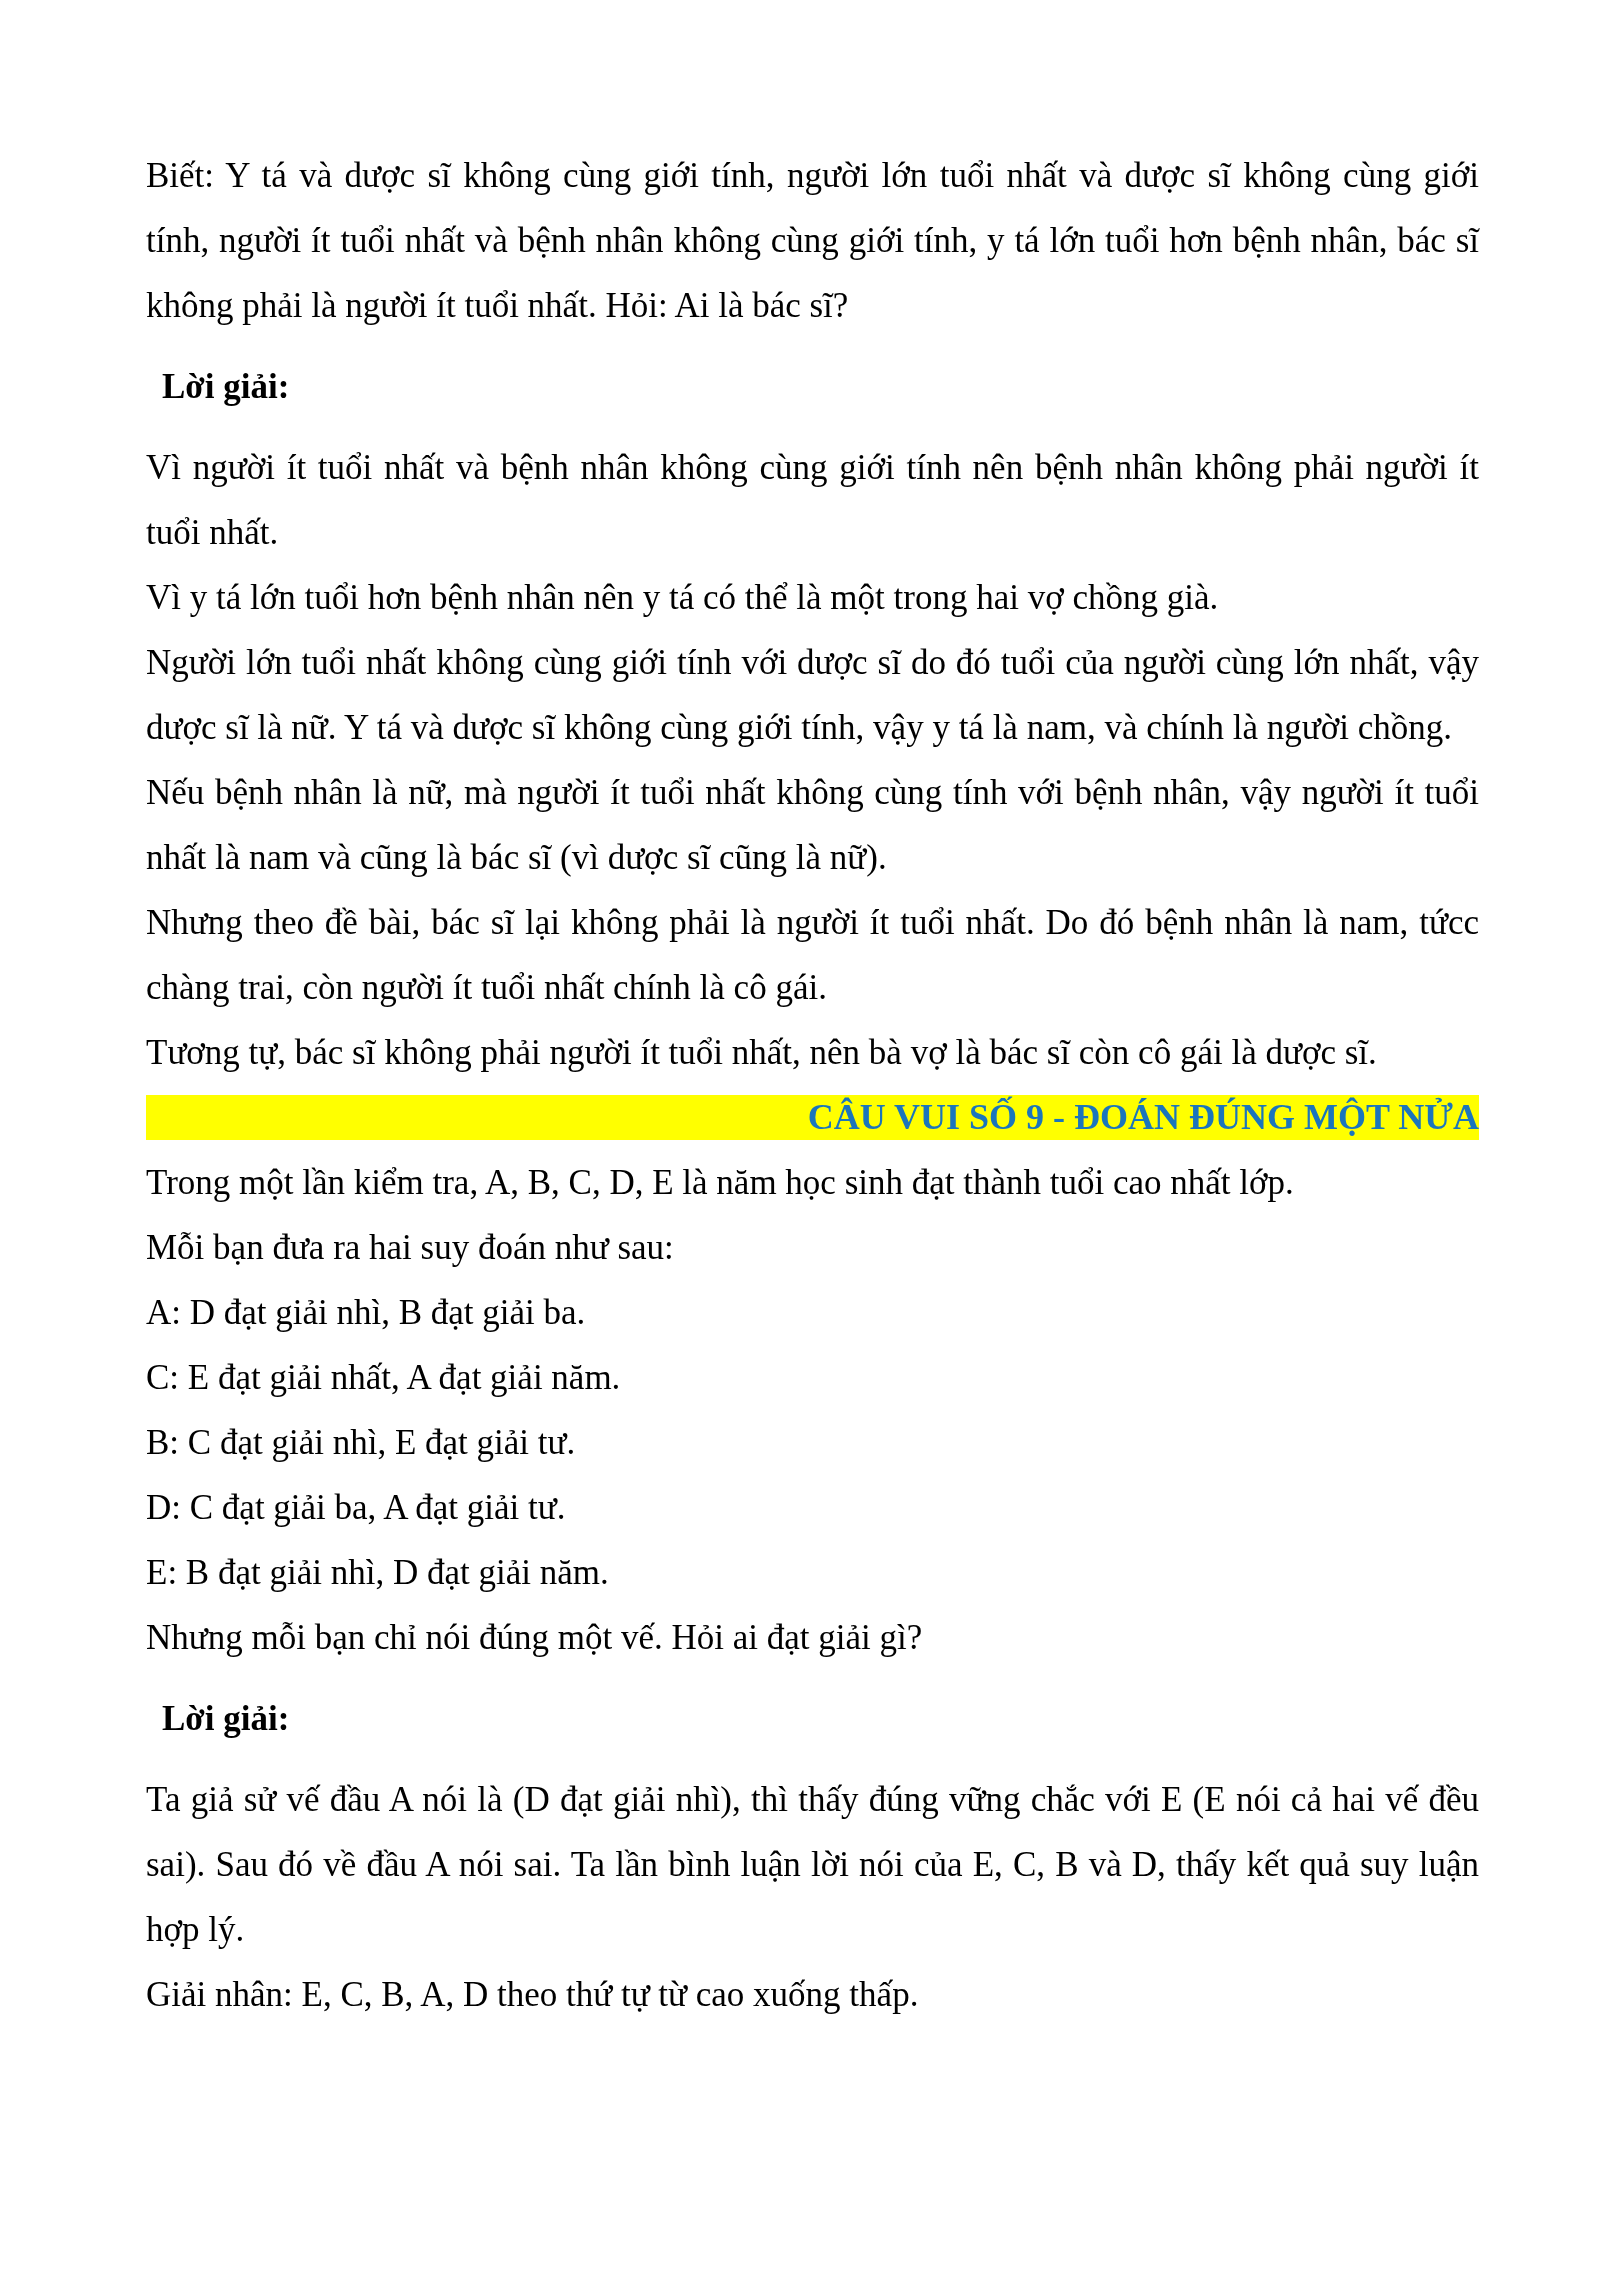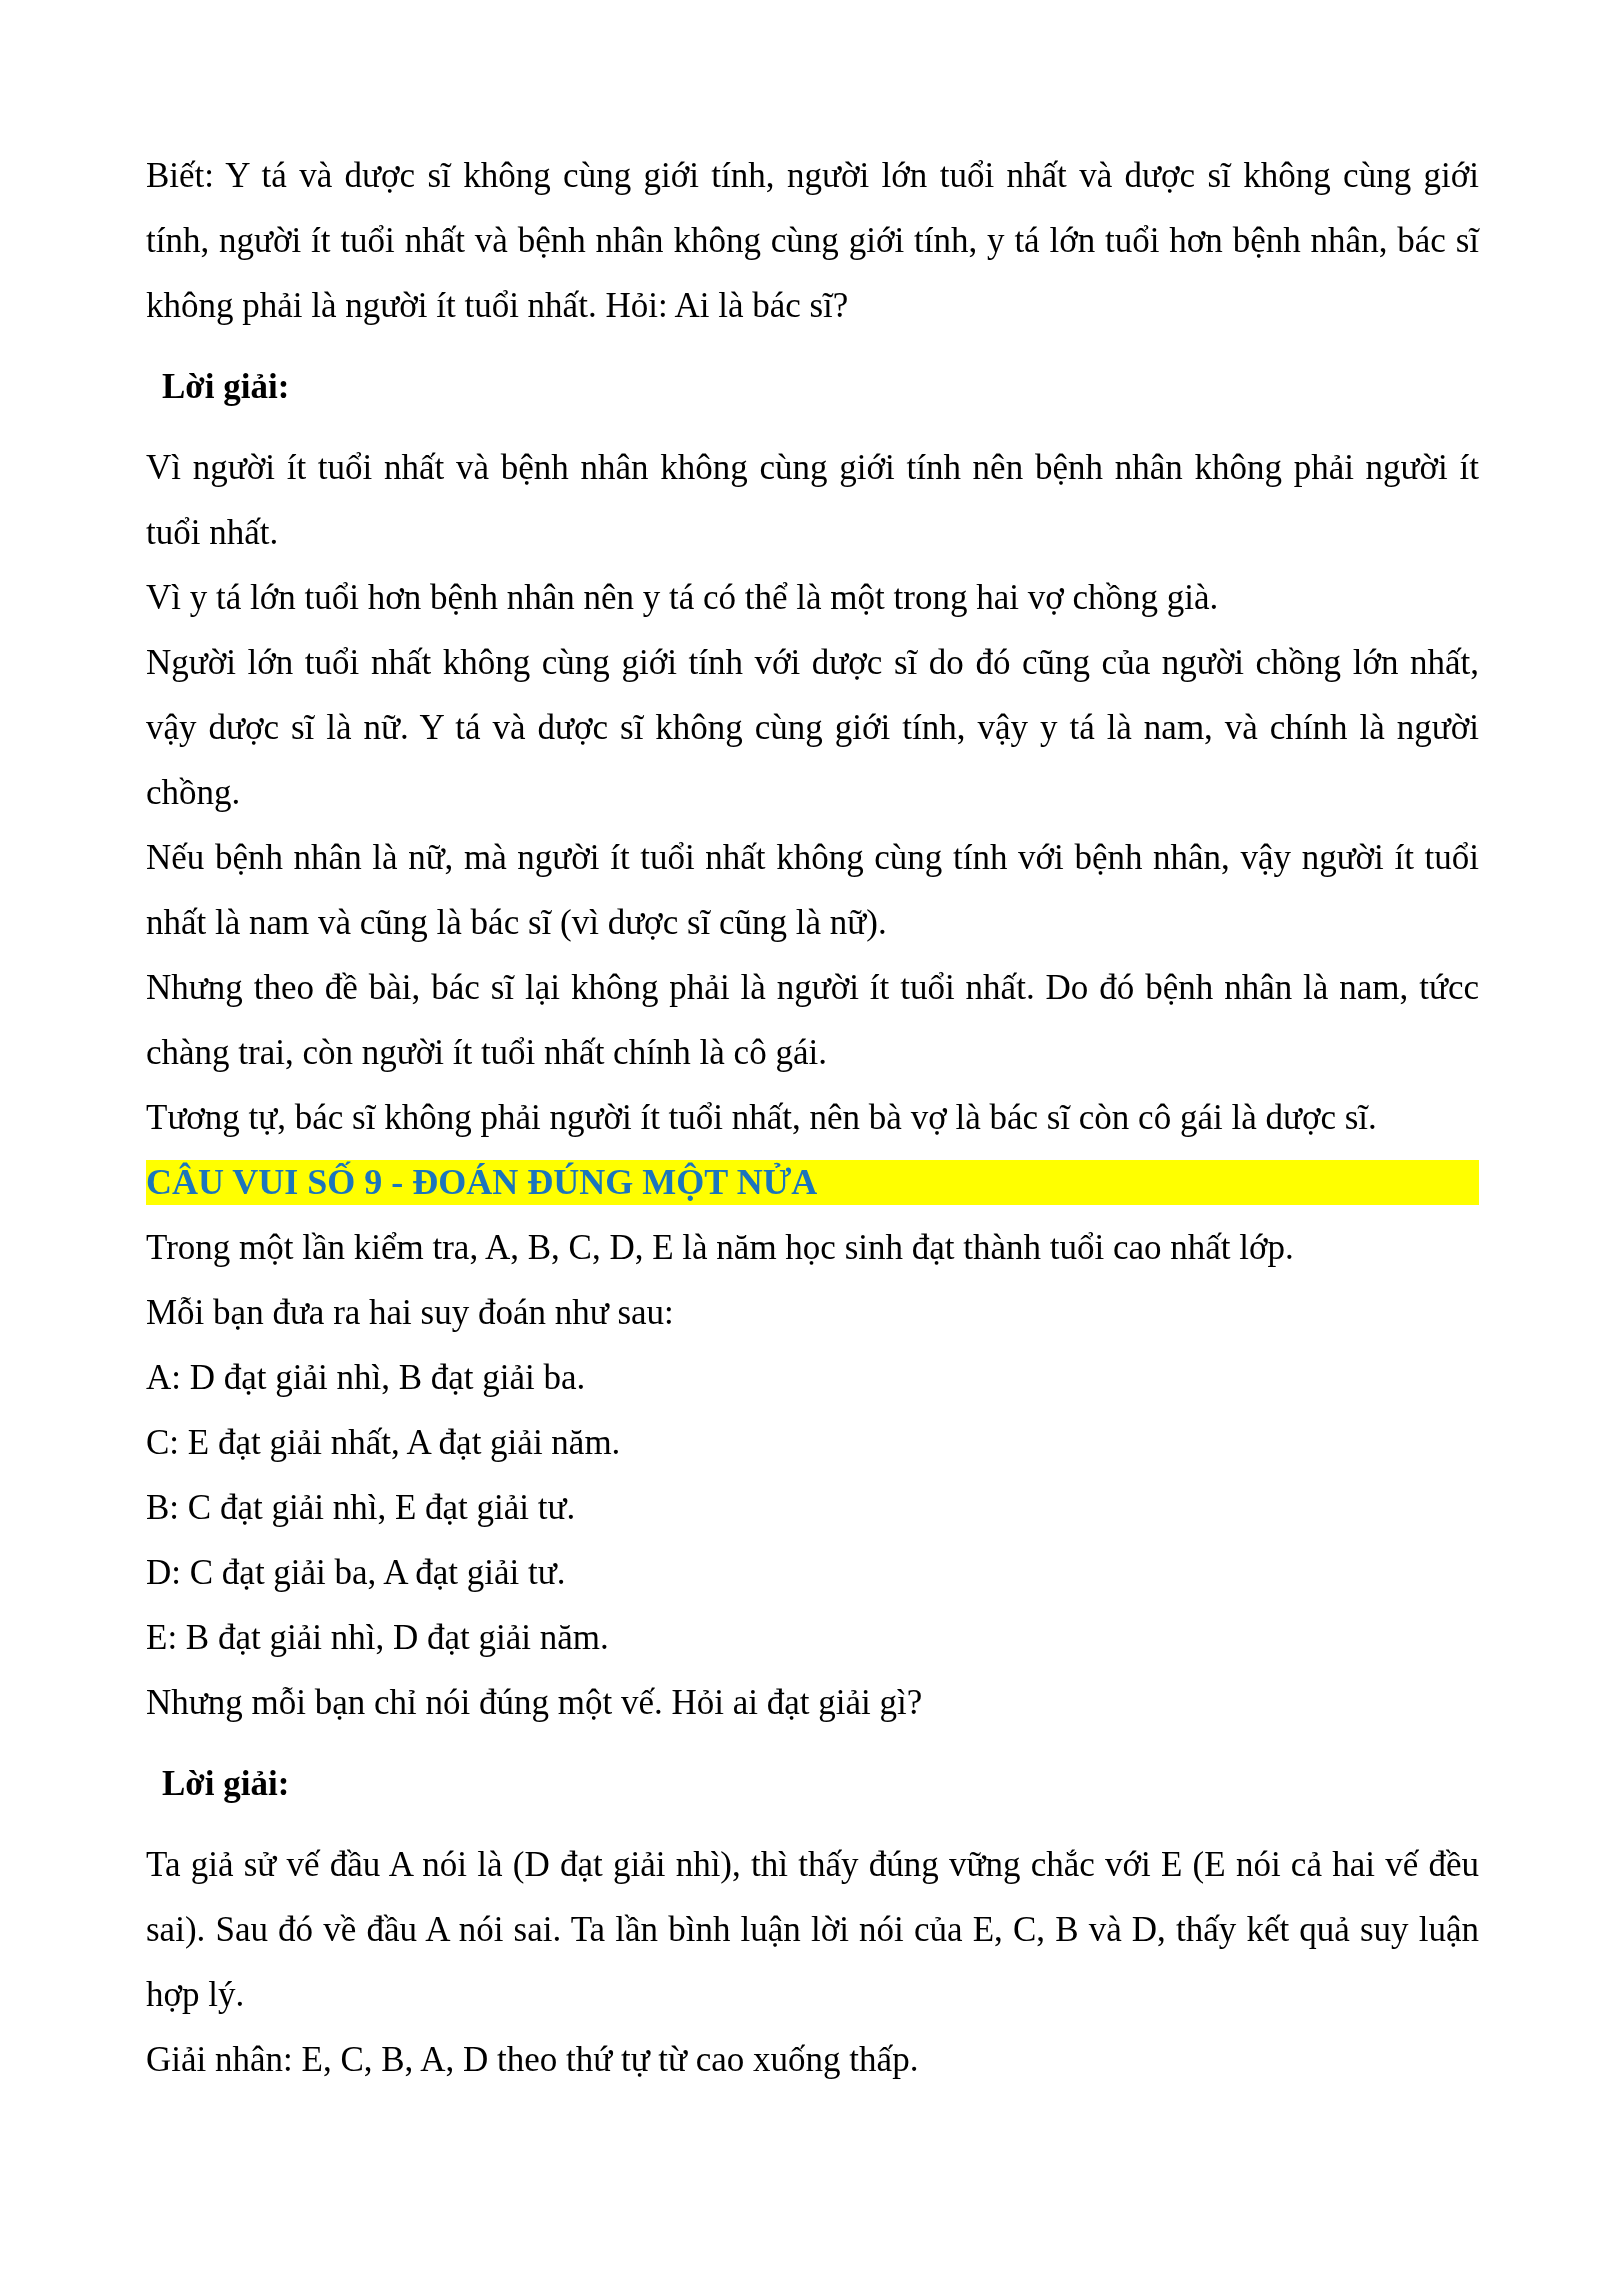"Người lớn tuổi nhất không" div.para { text: cũng của người chồng -> tuổi của người cùng }
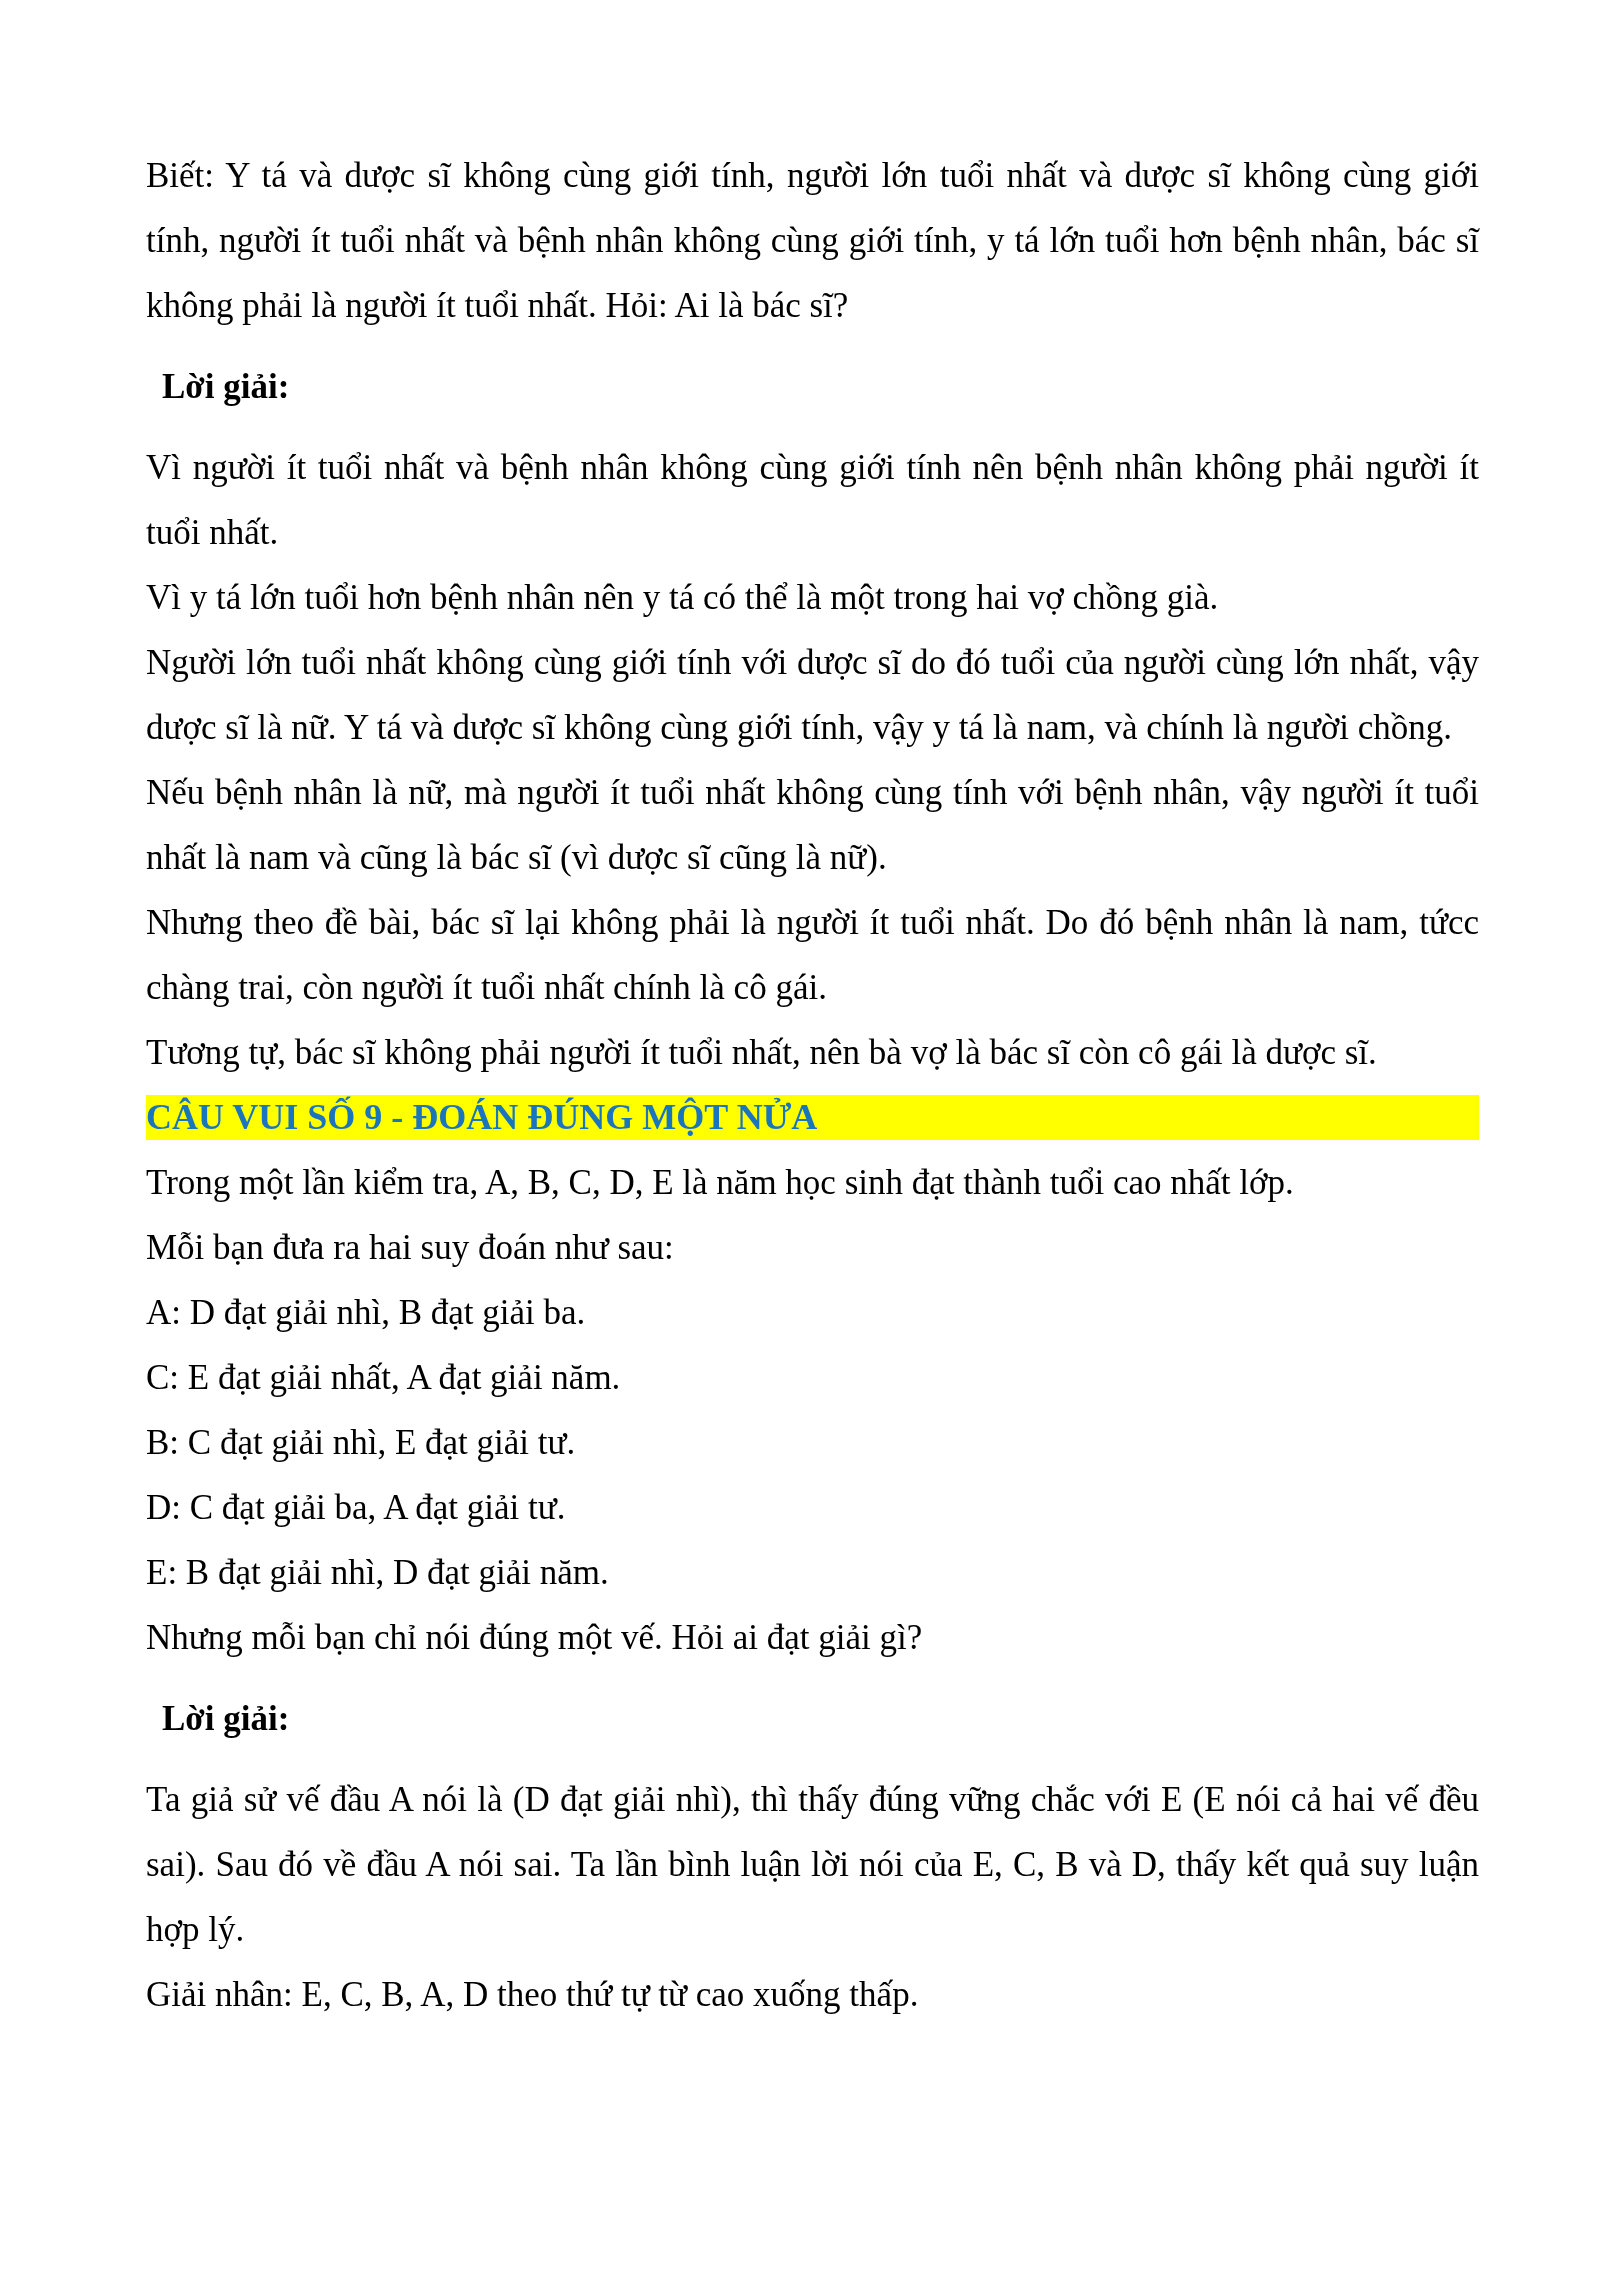"CÂU VUI SỐ 9 -" .banner { text-align: left -> right }
